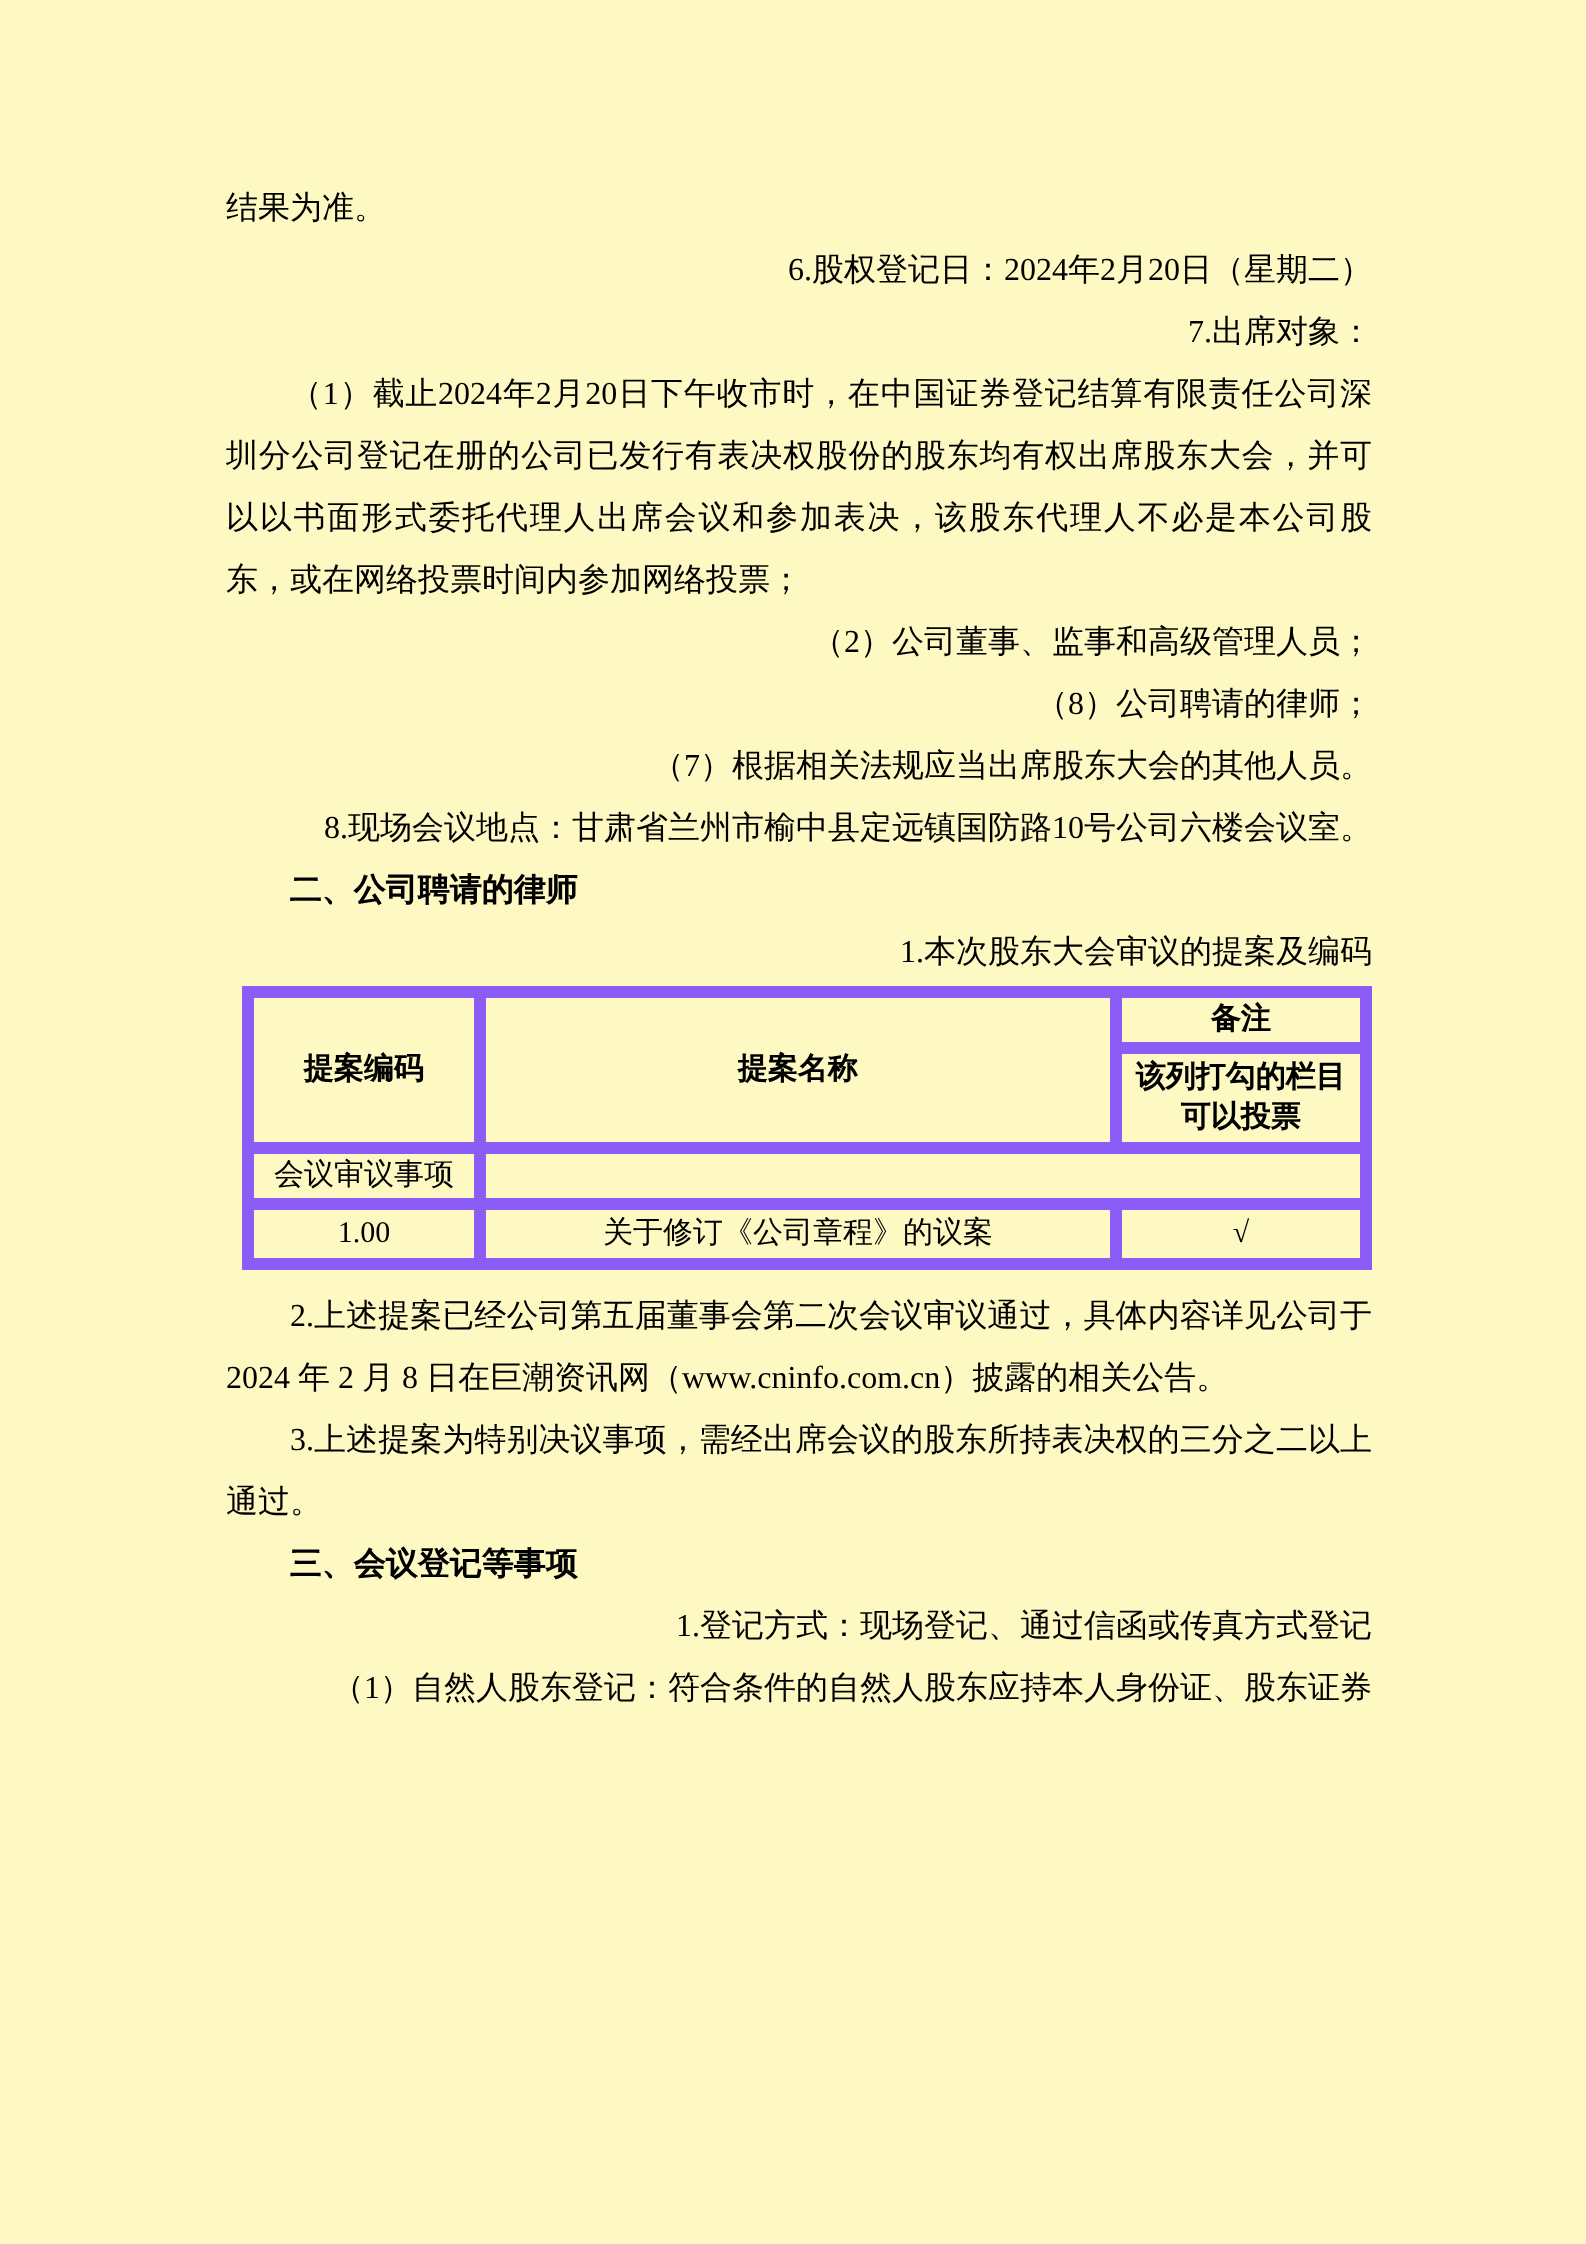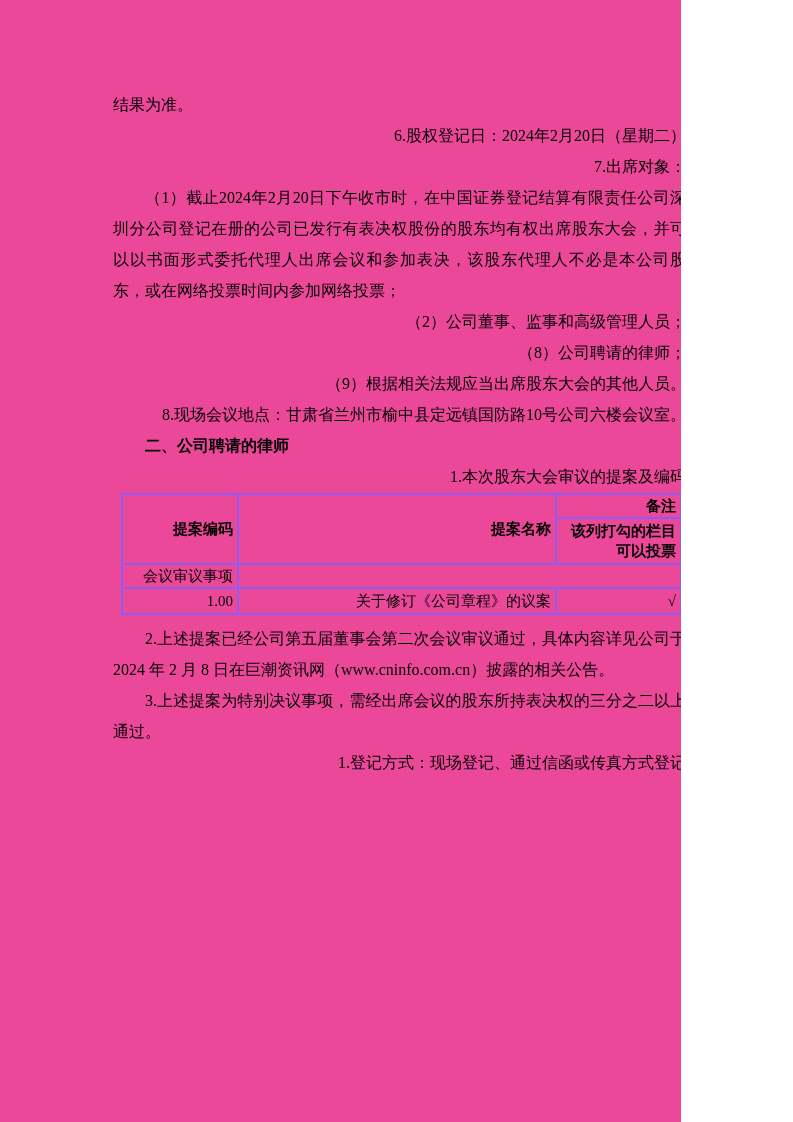"结果为准。" .page { background: #ec4899 -> #fef9c3; width: 681px -> 793px }
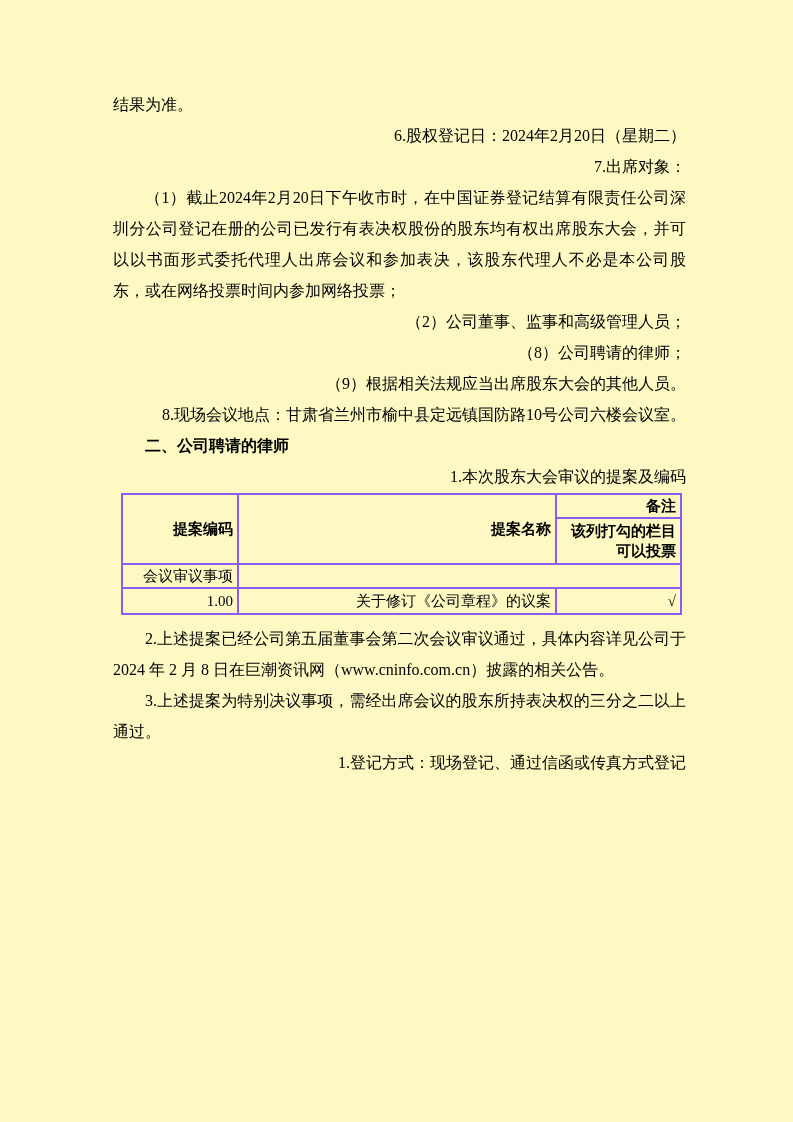"（9）根据相关法规应当出席股东大会的其他人员。" p.single { text: 9 -> 7 }
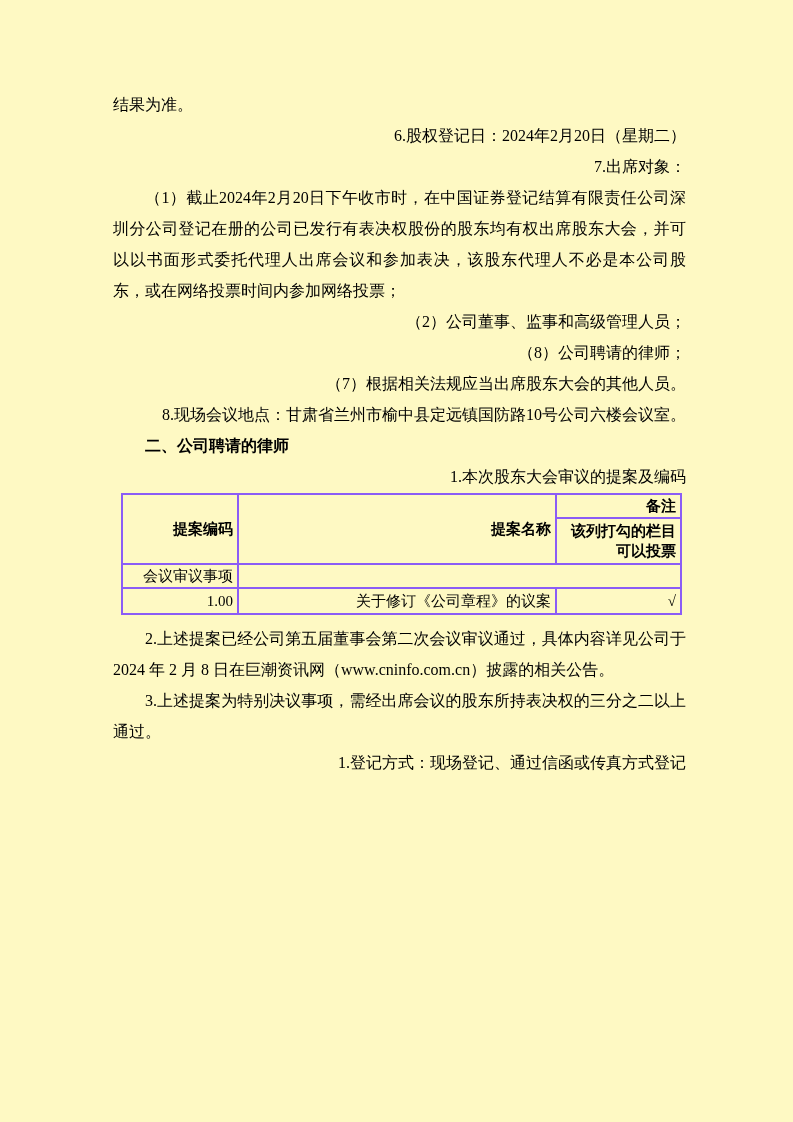"备注" table.proposal td { border: 2px solid #8b5cf6 -> 6px solid #8b5cf6; text-align: right -> center }
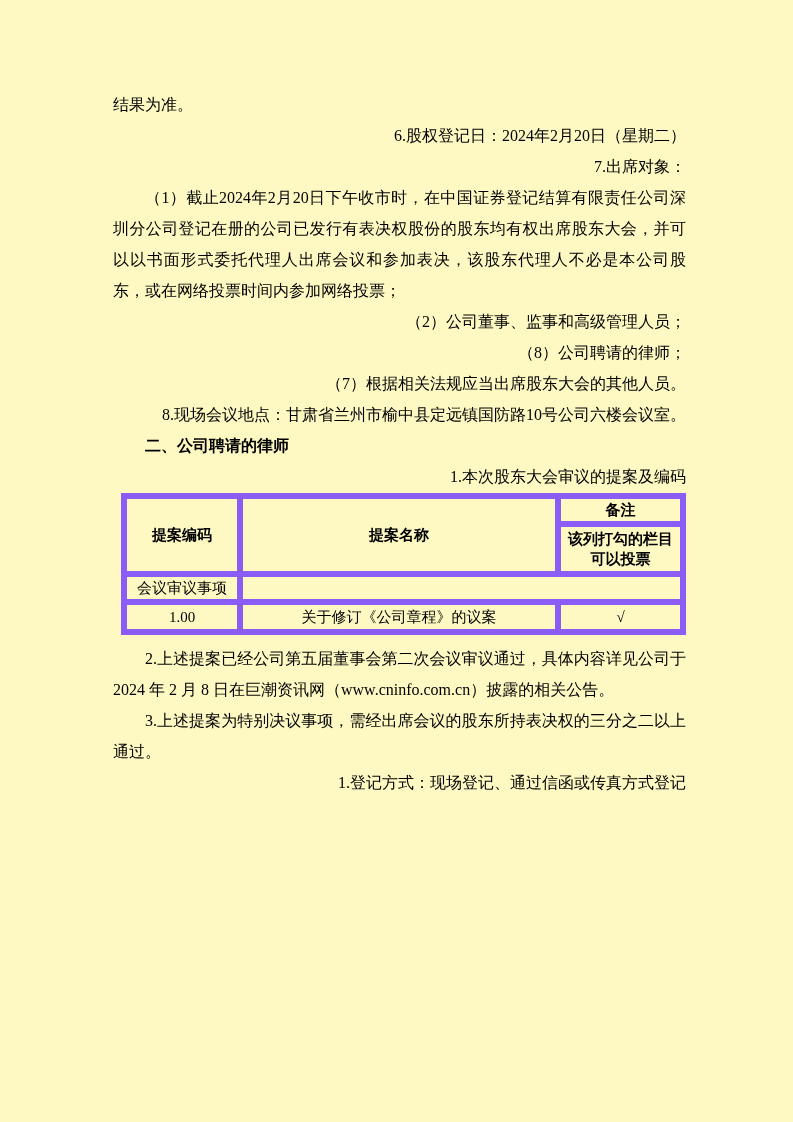"三、会议登记等事项" p.sec { html: none -> <p>三、会议登记等事项</p> }
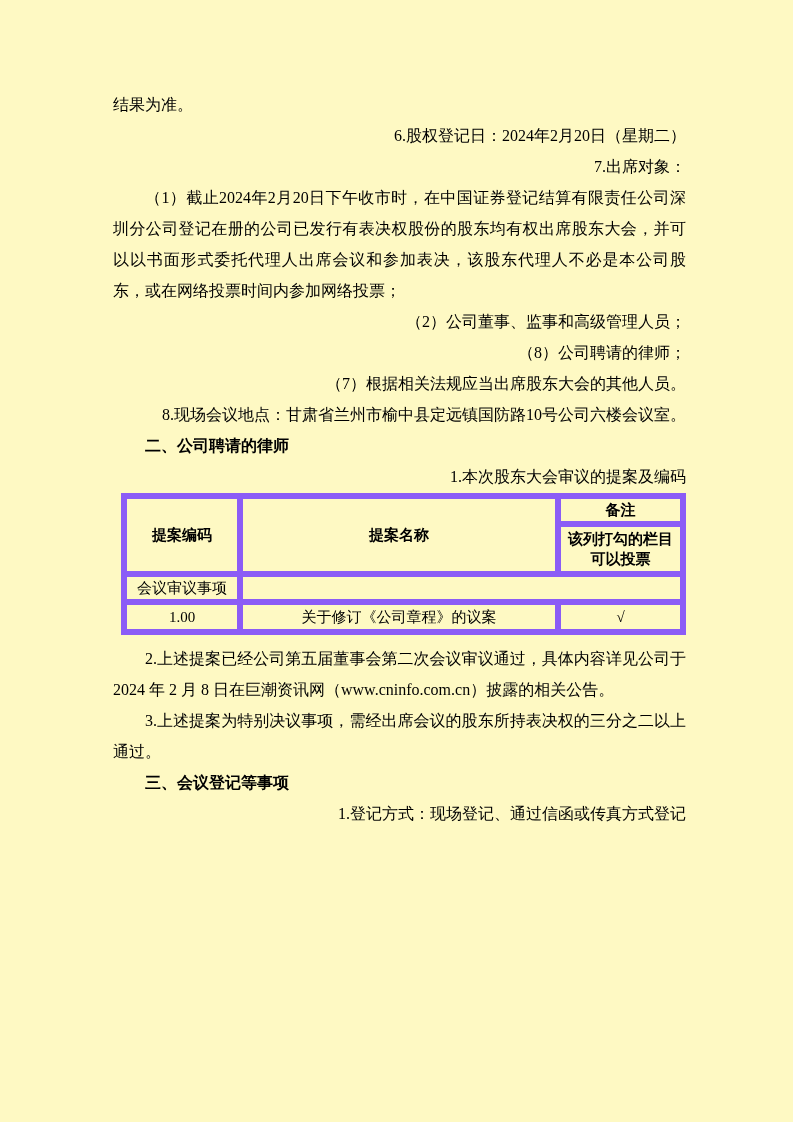"（1）自然人股东登记：符合条件的自然人股东应持本人身份证、股东证券" p.single { html: none -> <p>（1）自然人股东登记：符合条件的自然人股东应持本人身份证、股东证券</p> }
